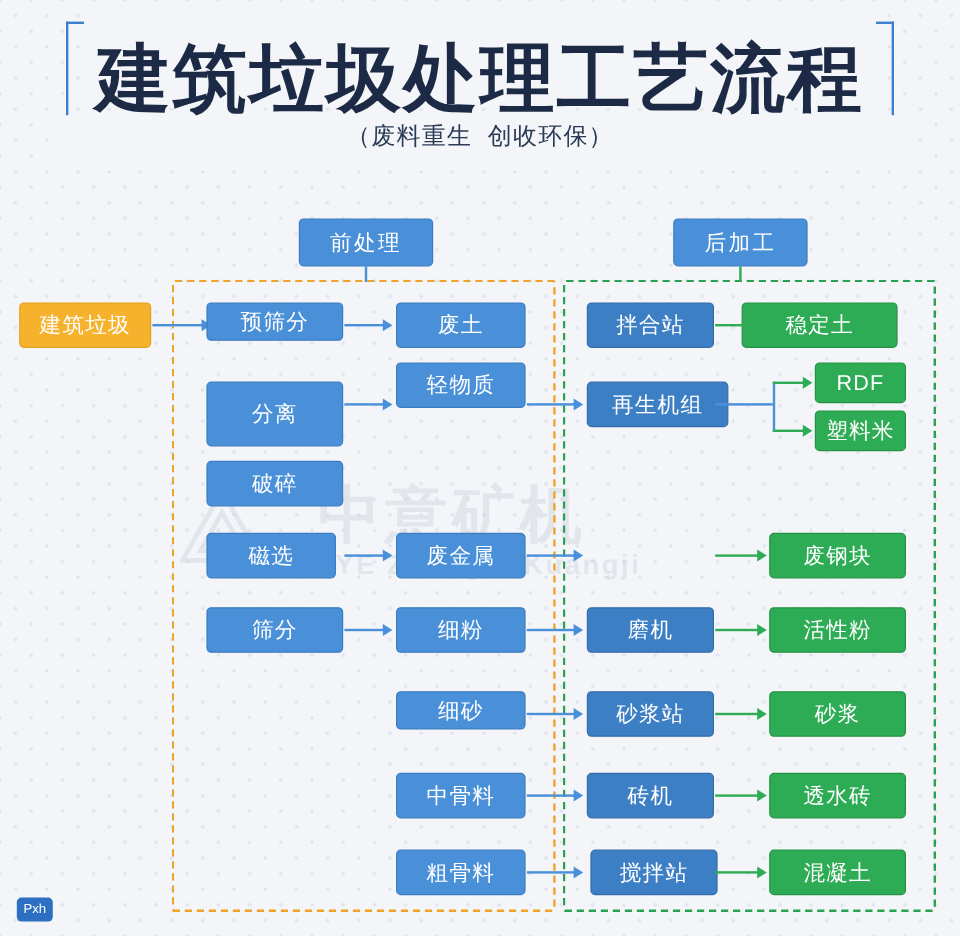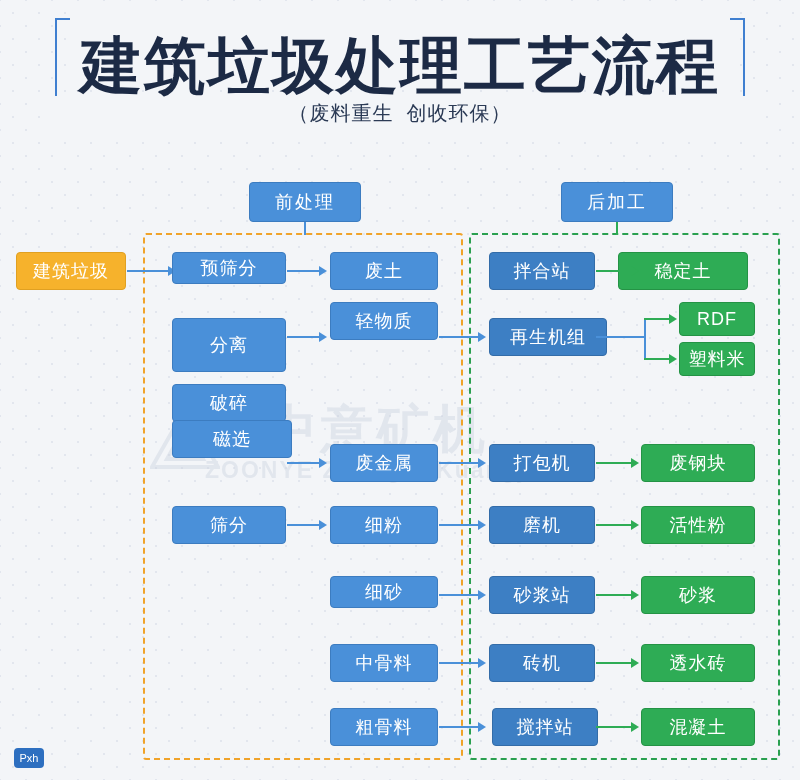"磁选" div.box { top: 420px -> 444px; width: 120px -> 108px }
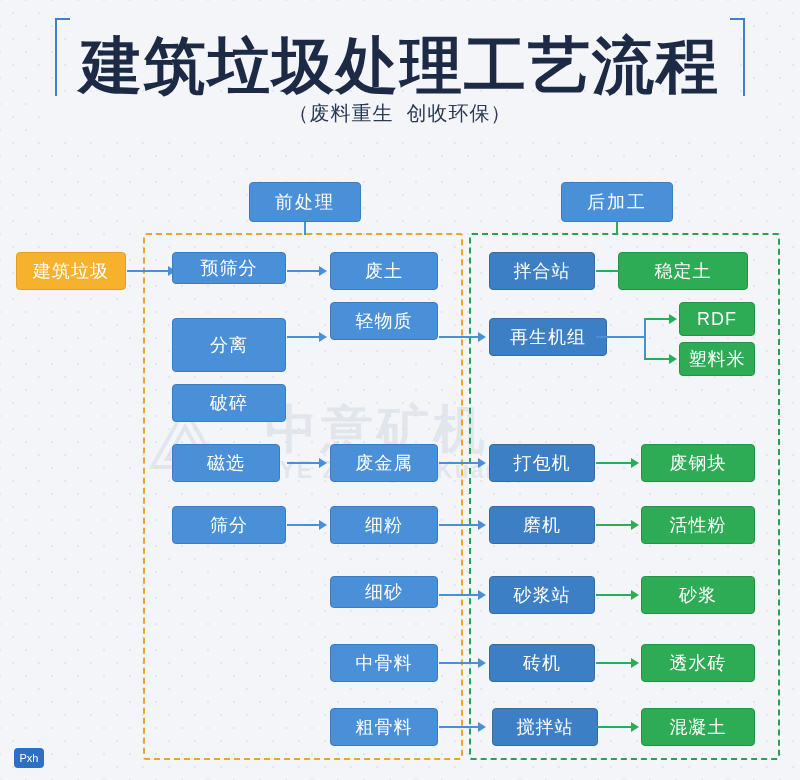"打包机" div.box { html: <div>打包机</div> -> none }
